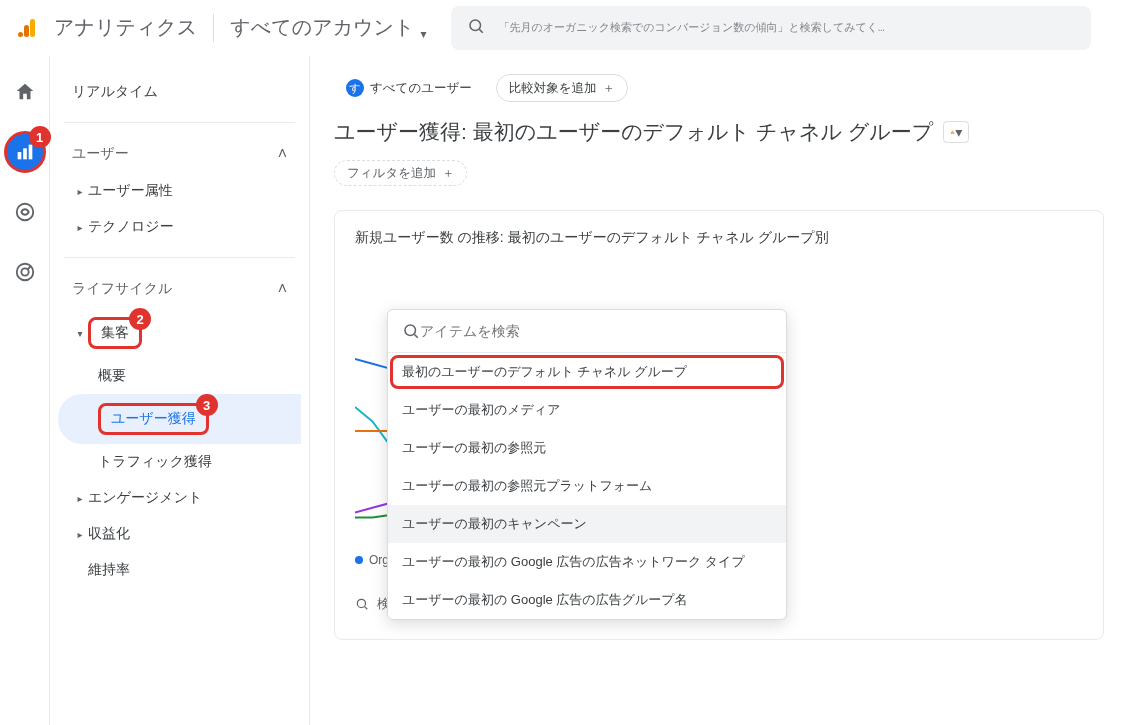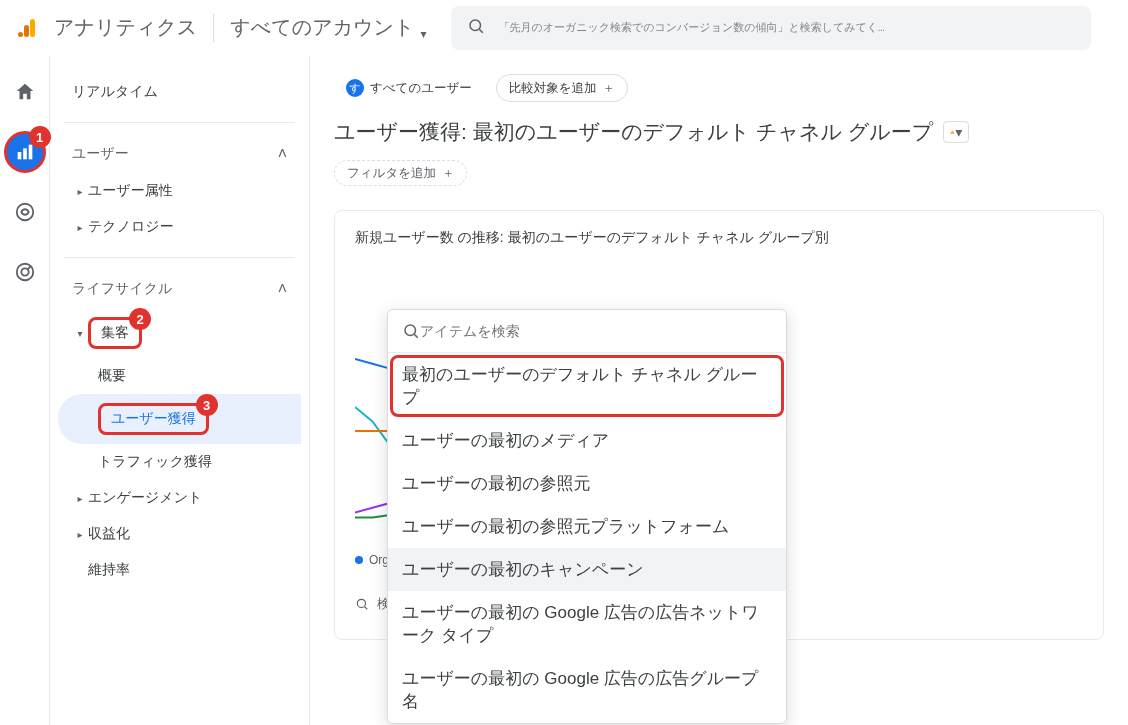"最初のユーザーのデフォルト チャネル グループ" .dropdown .opt { font-size: 17px -> 13px }
